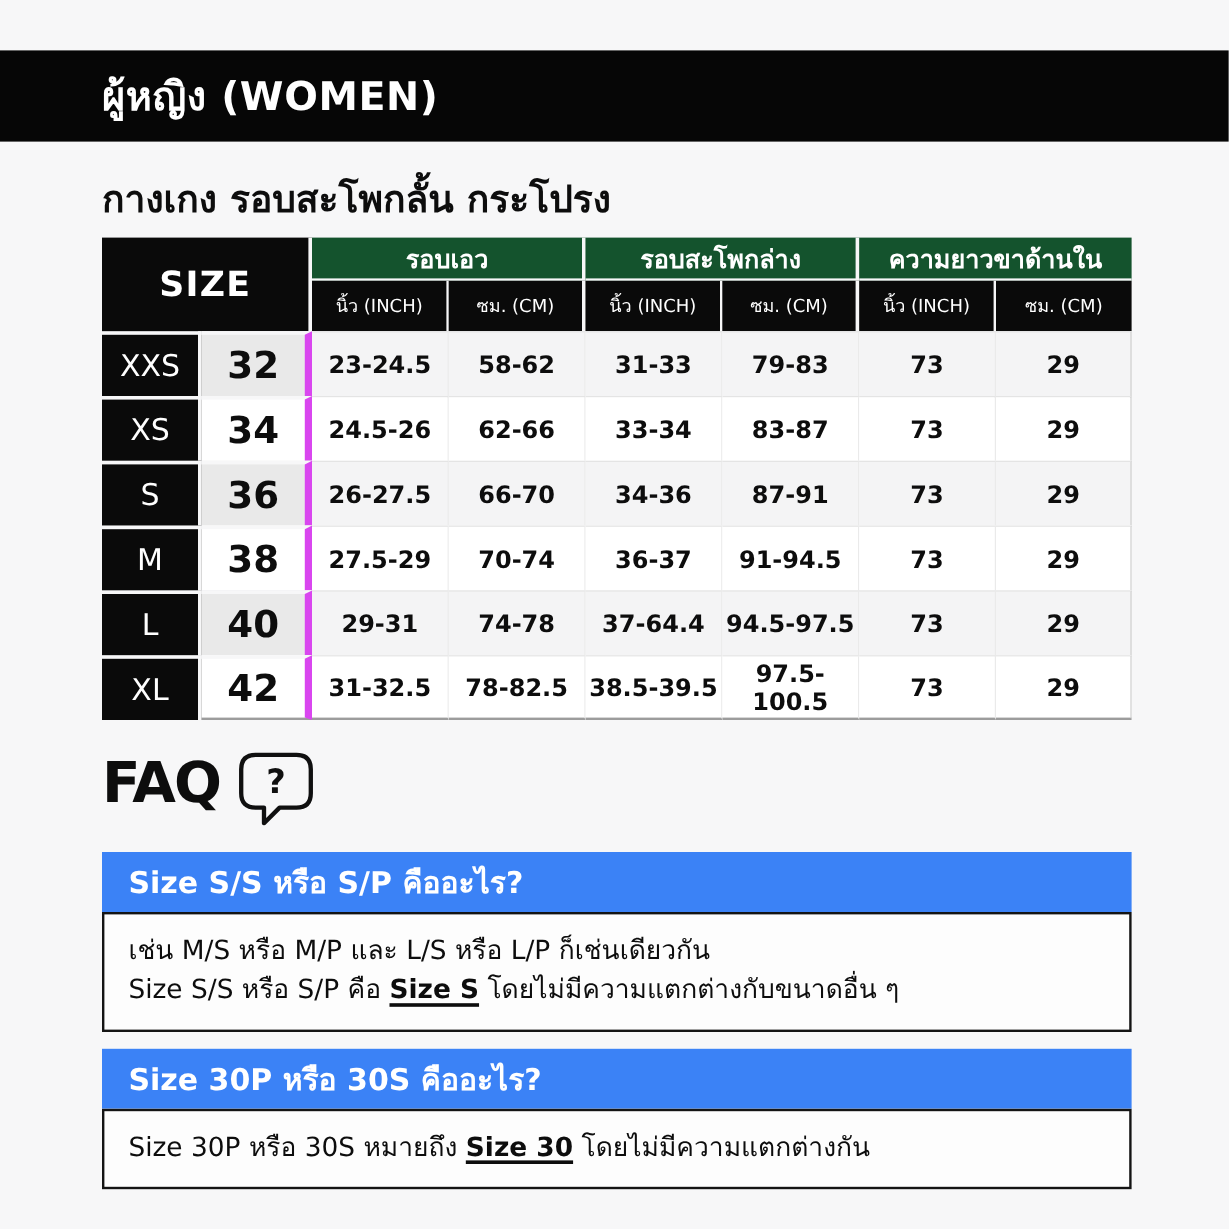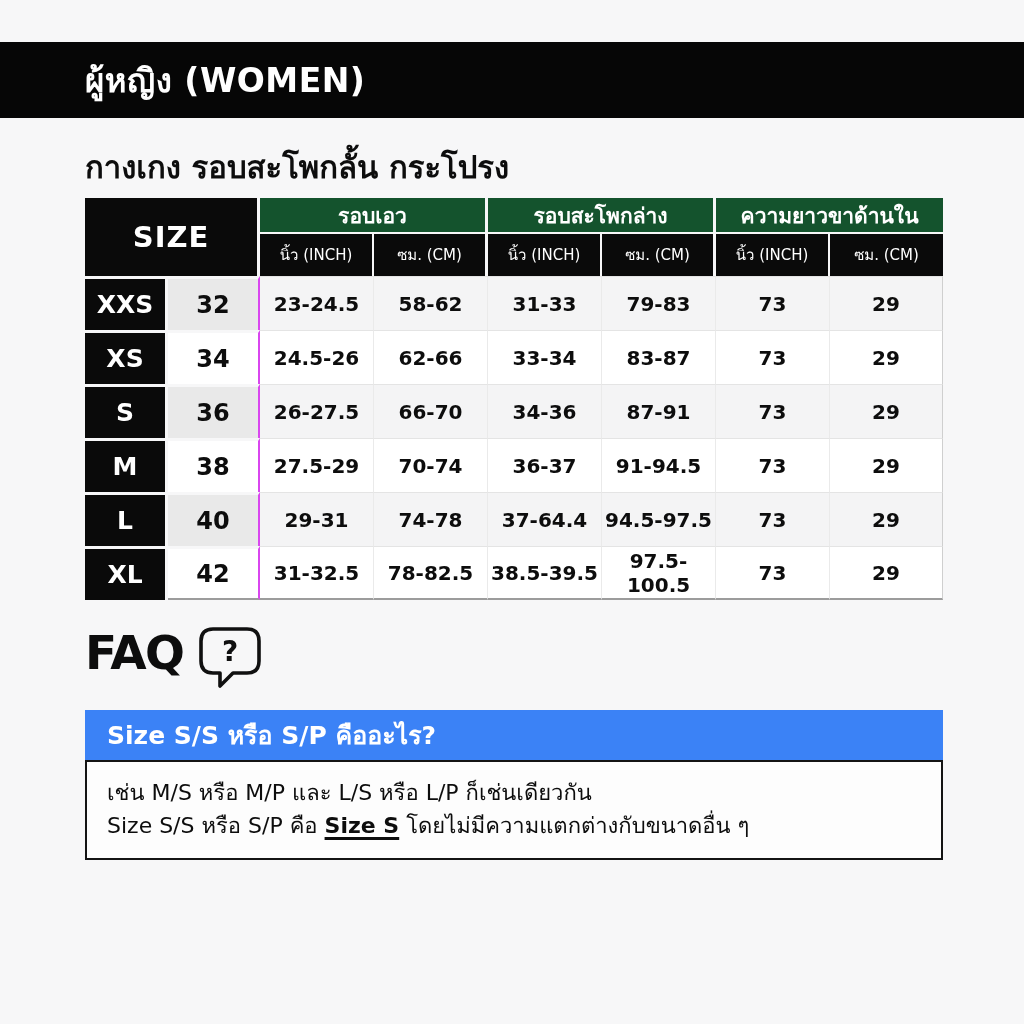"XXS" td.c-size { font-weight: 700 -> 400 }
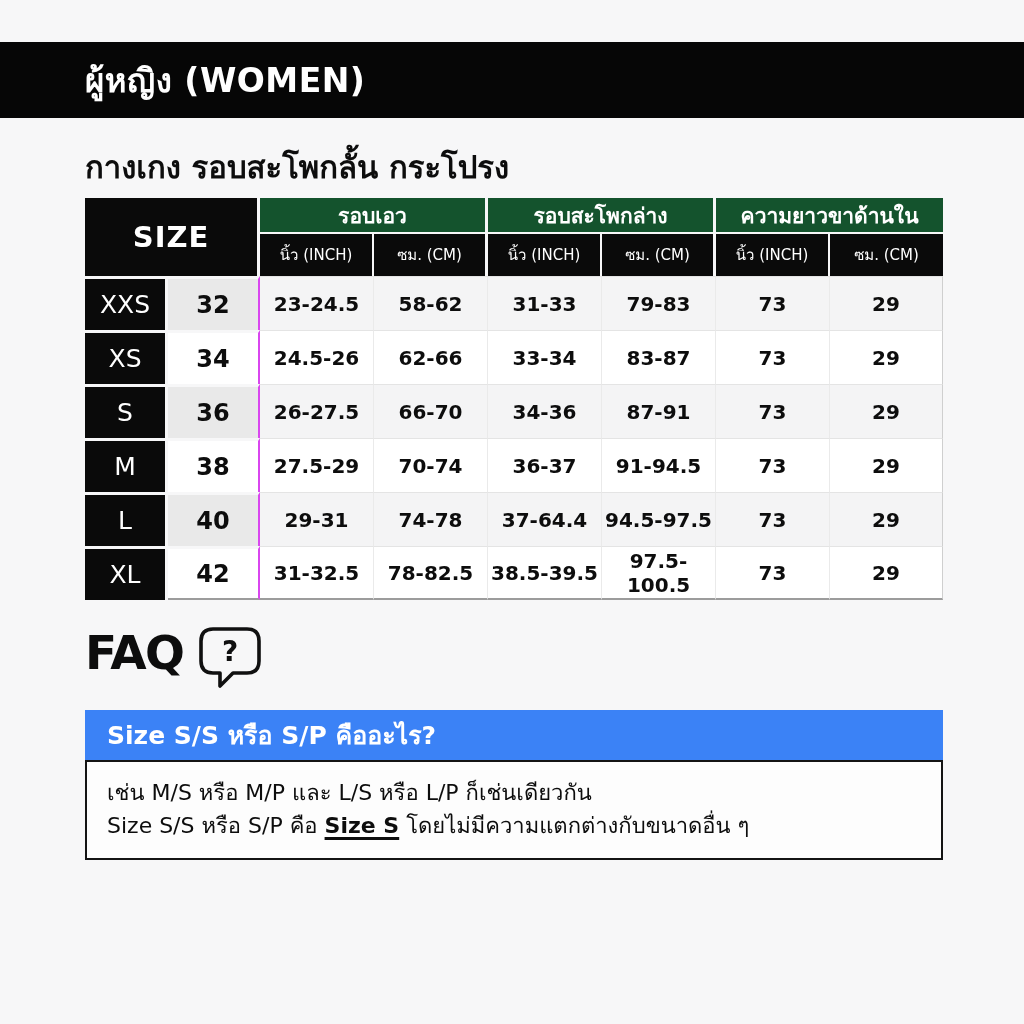"32" td.c-num { border-right: 2px solid #d946ef -> 6px solid #d946ef; font-size: 24px -> 31px }
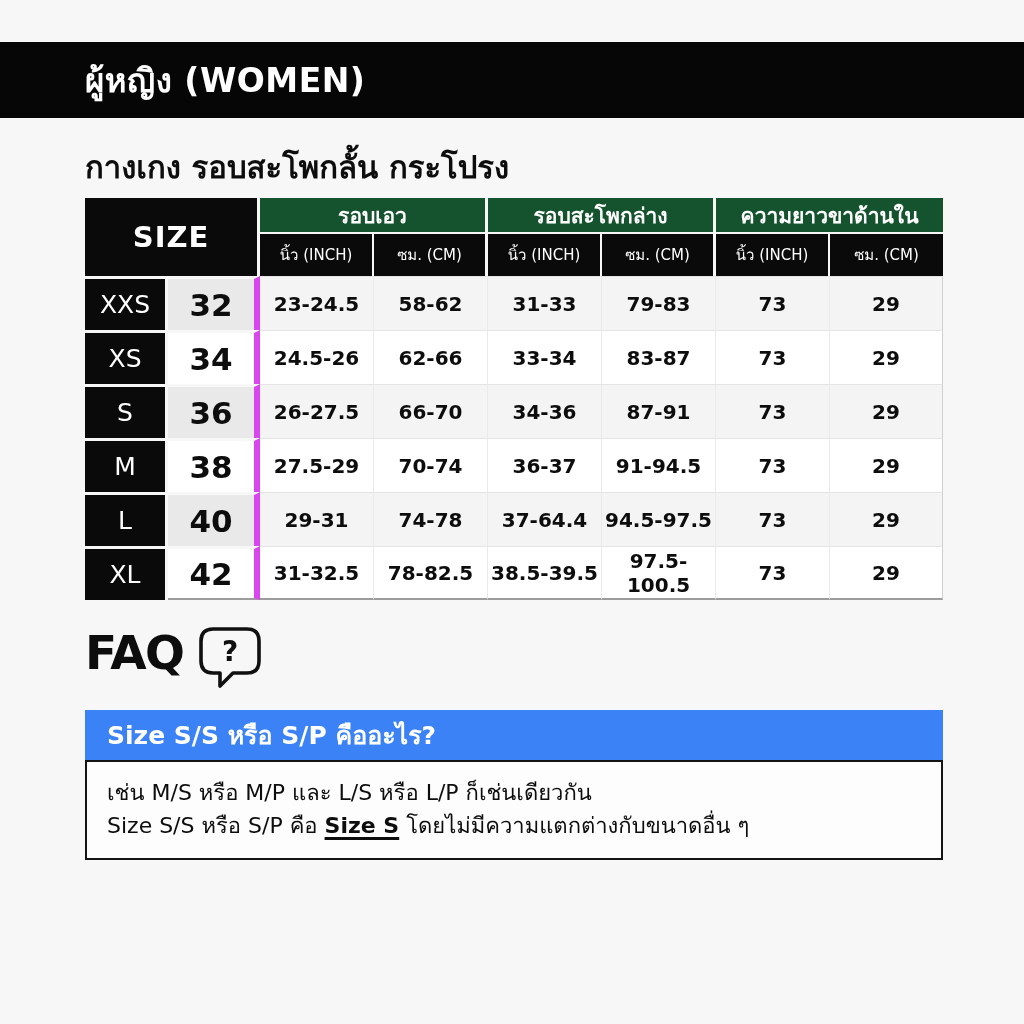"Size 30P หรือ 30S คืออะไร?" div.faq-item { html: none -> <div> <div>Size 30P หรือ 30S คืออะไร?</div> <div> <div><span>Size 30P หรือ 30S หมายถึง </span><span>Size 30</span><span> โดยไม่มีความแตกต่างกัน</span></div> </div> </div> }
